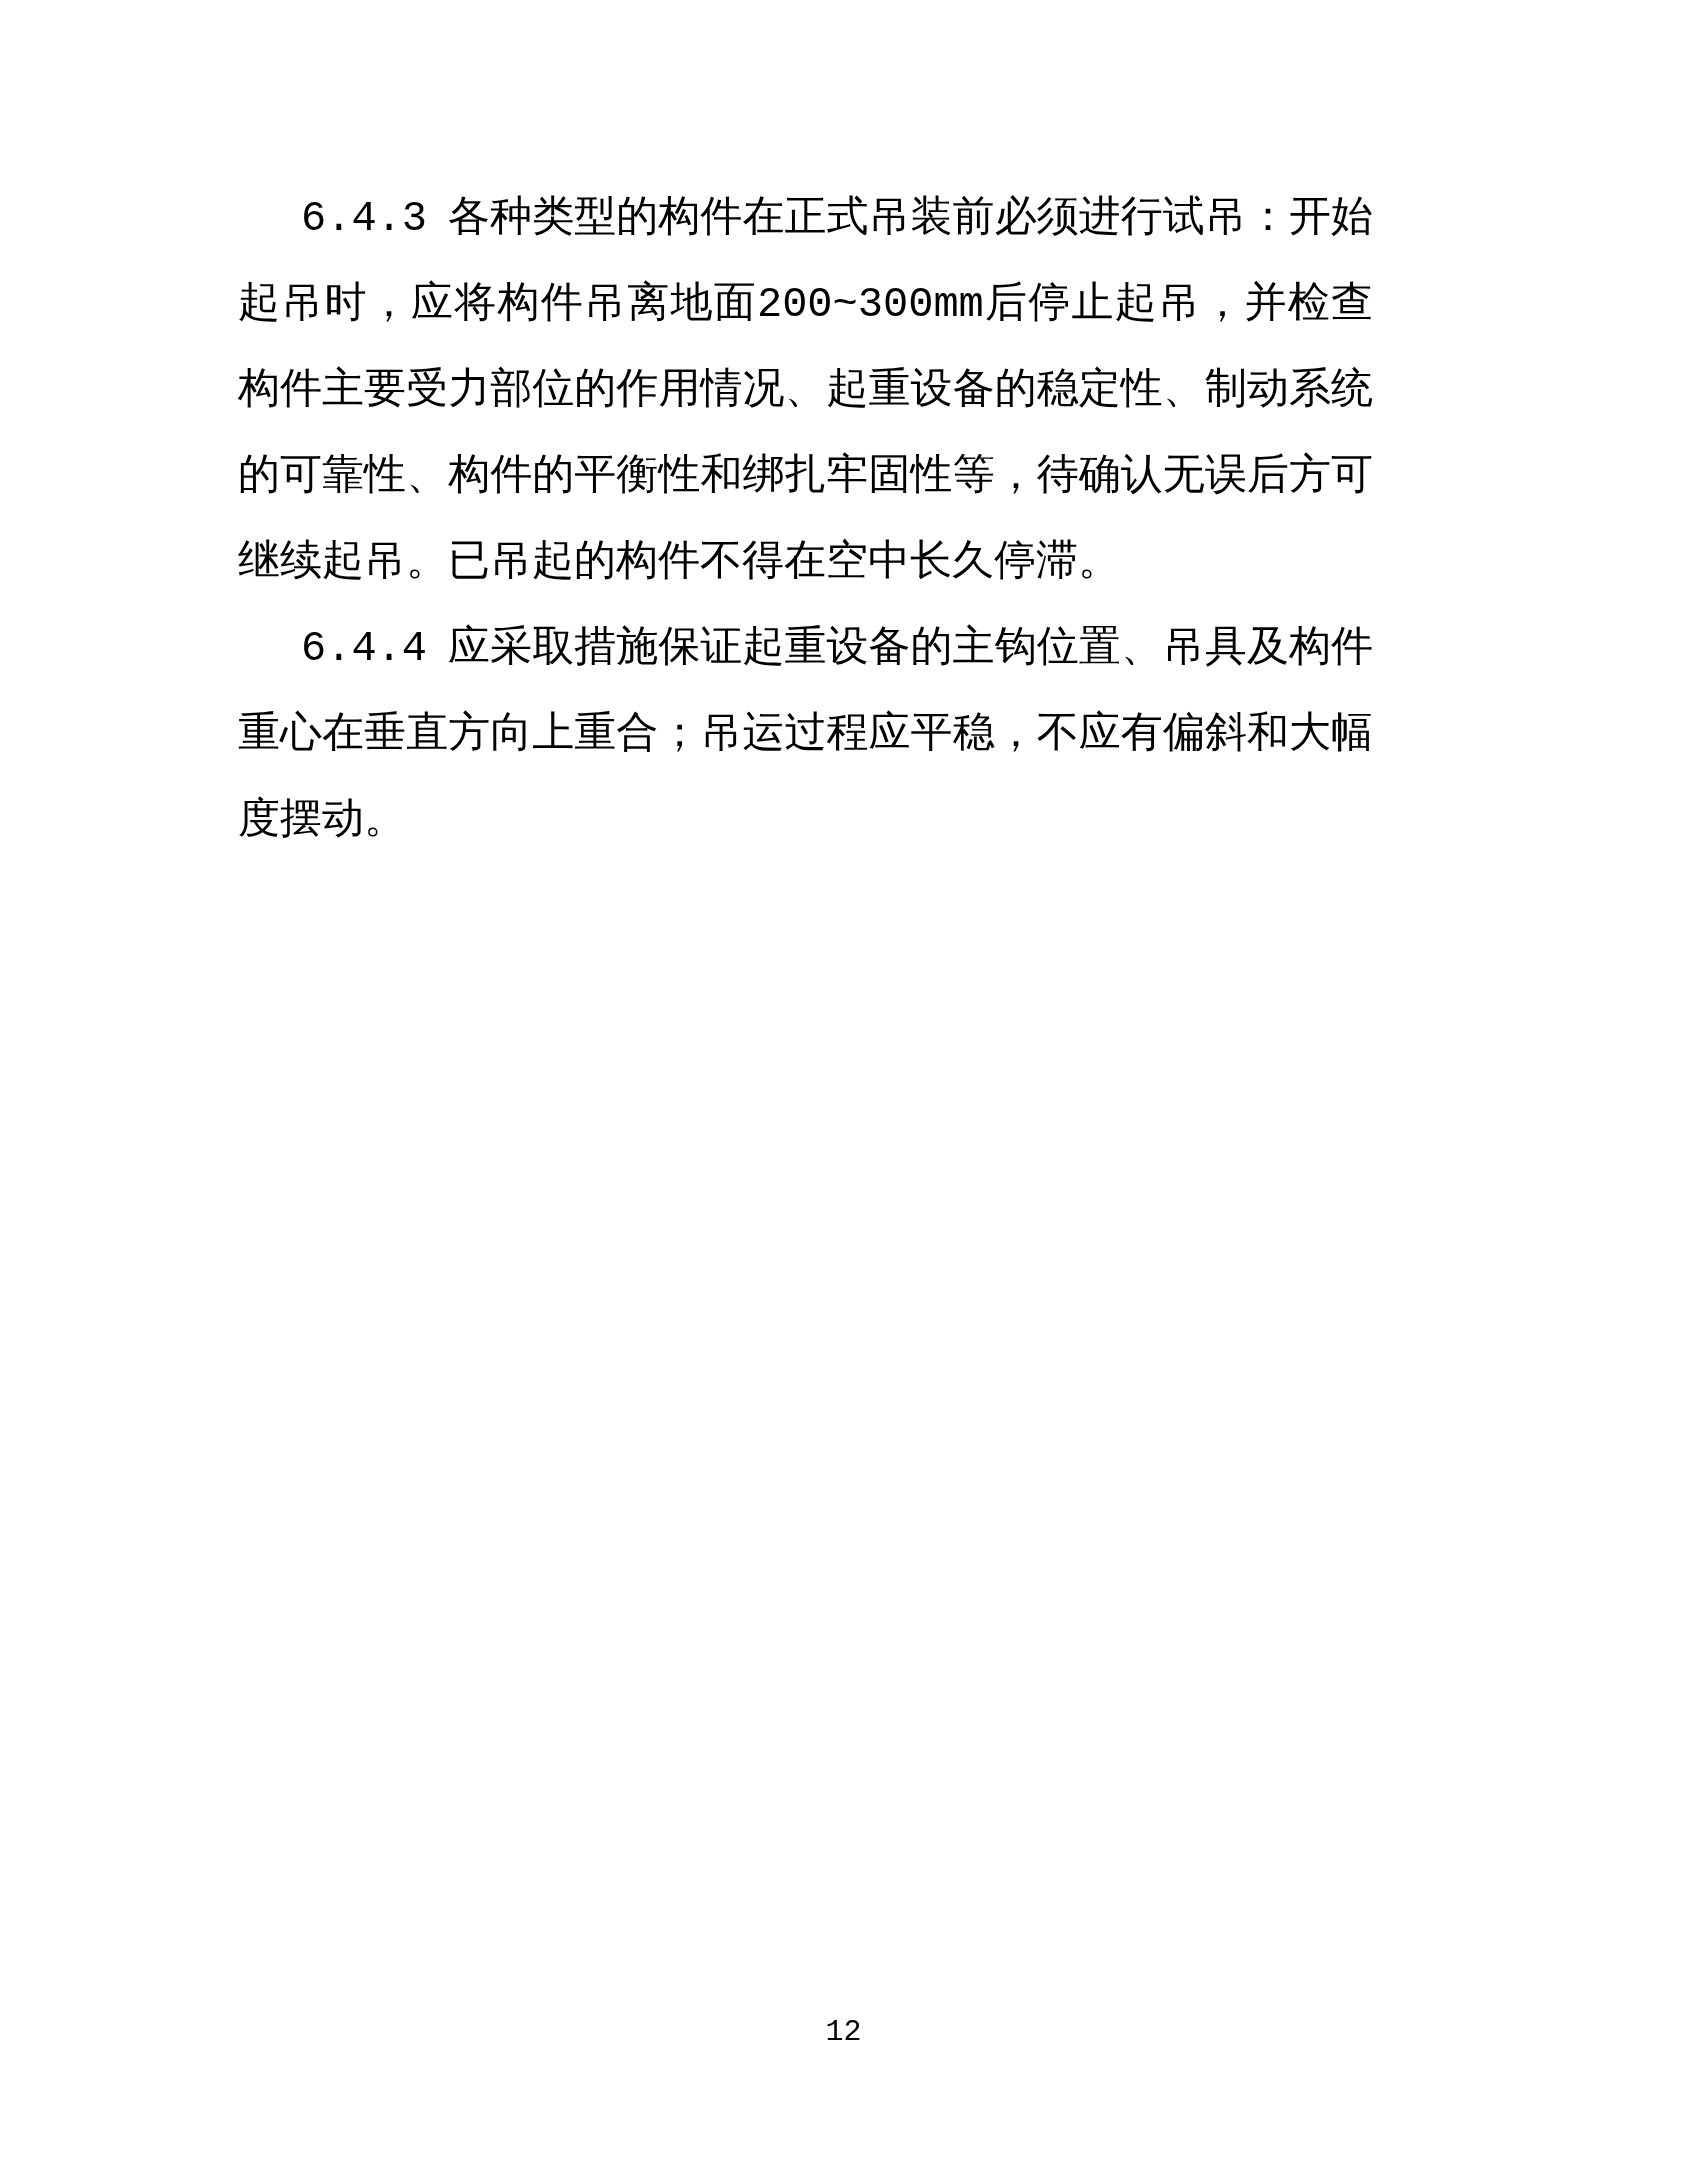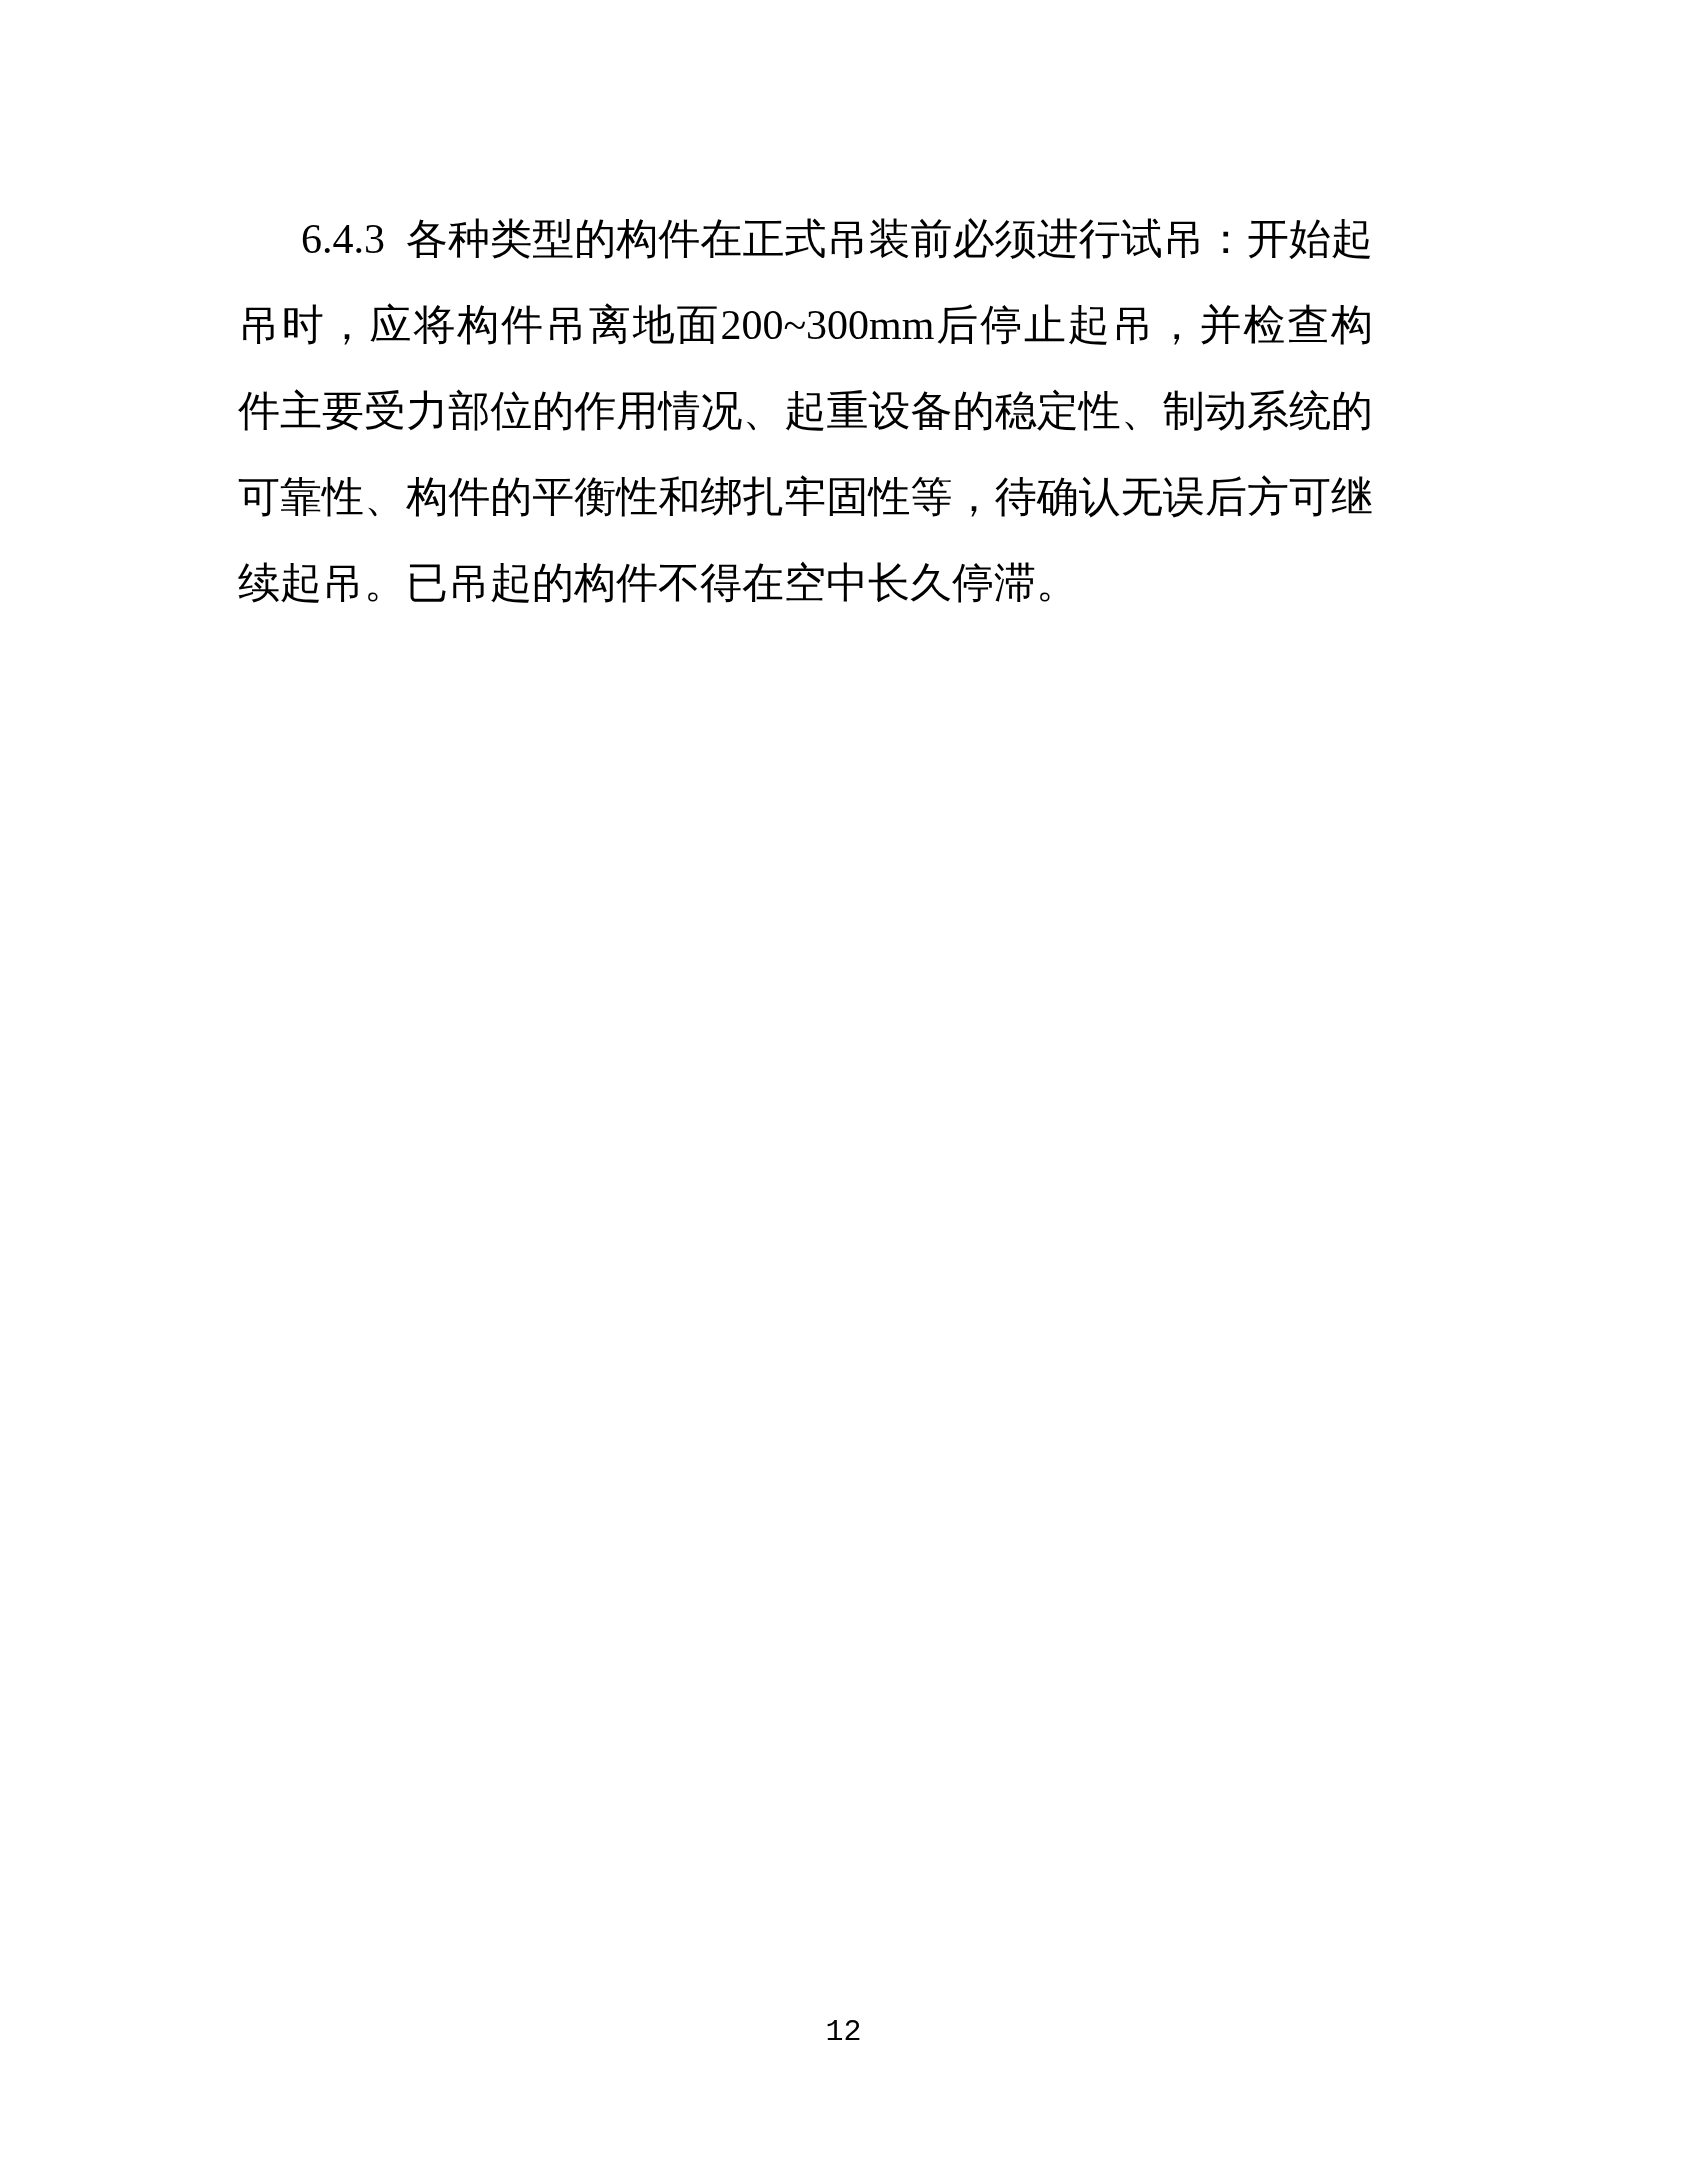"6.4.3" .content { font-family: Liberation Serif, serif -> Liberation Mono, monospace; top: 196px -> 176px }
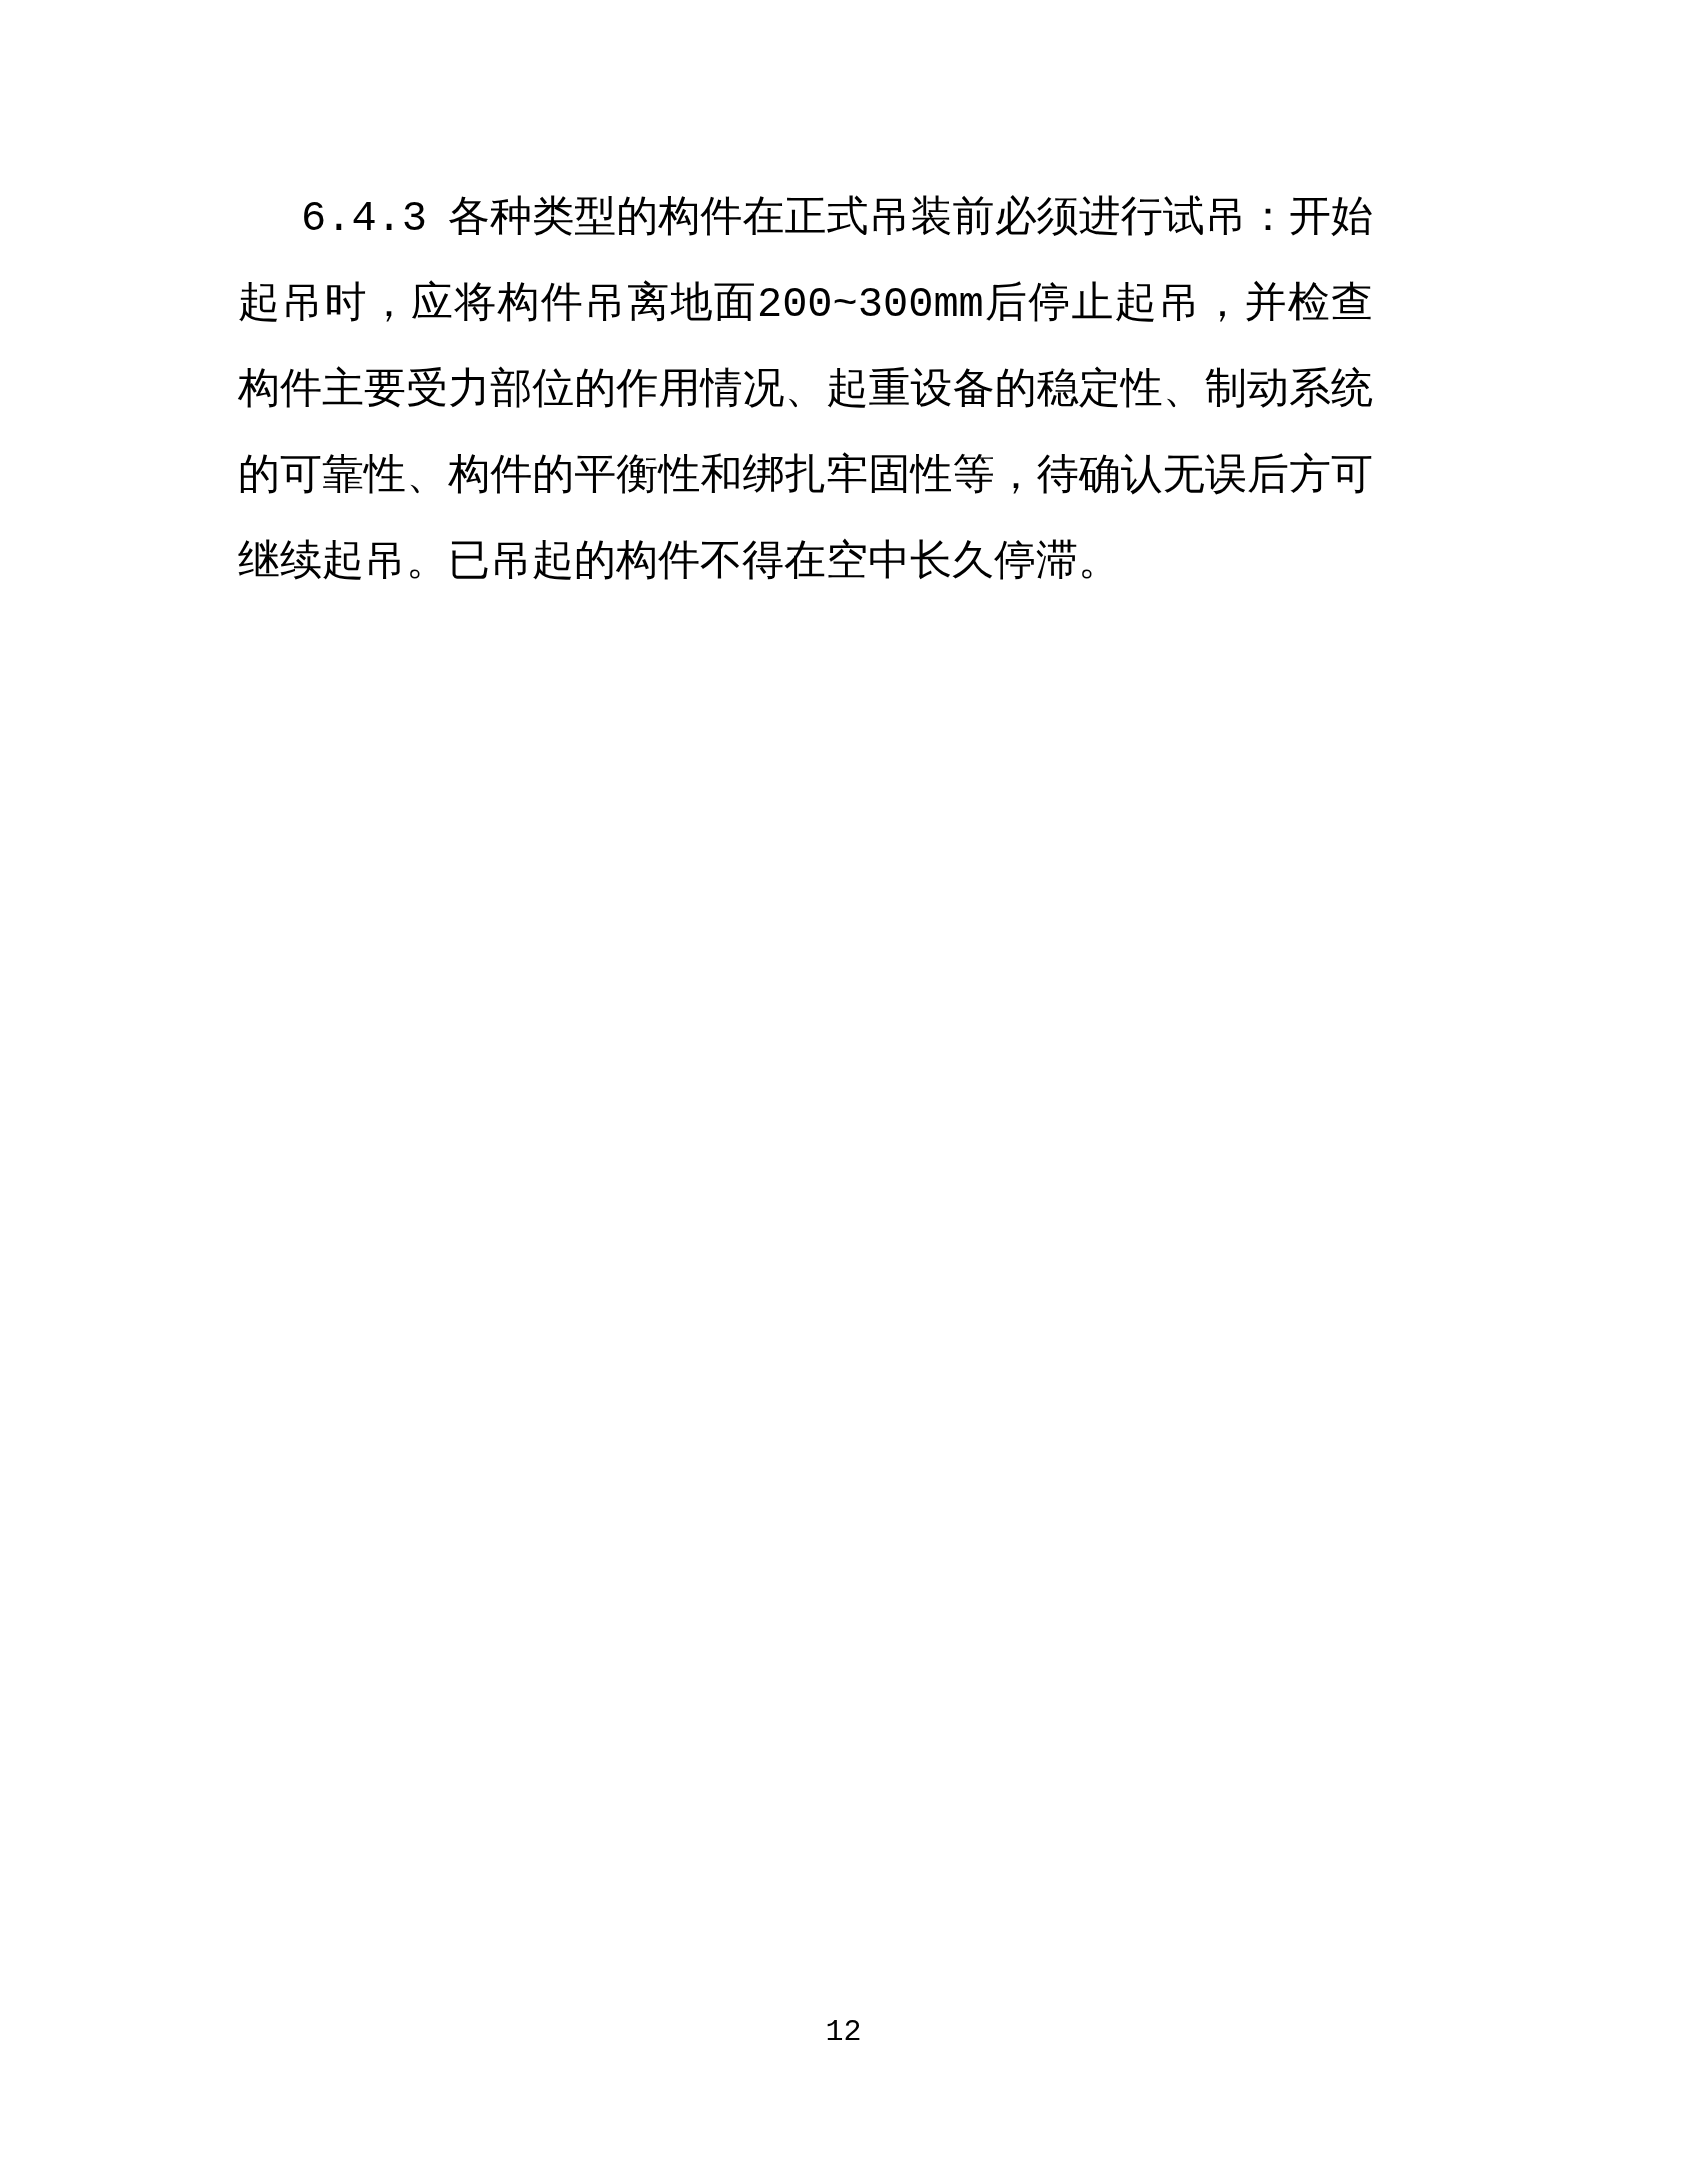"6.4.4" p.para { html: none -> <p><span>6.4.4</span><span>应采取措施保证起重设备的主钩位置、吊具及构件重心在垂直方向上重合；吊运过程应平稳，不应有偏斜和大幅度摆动。</span></p> }
